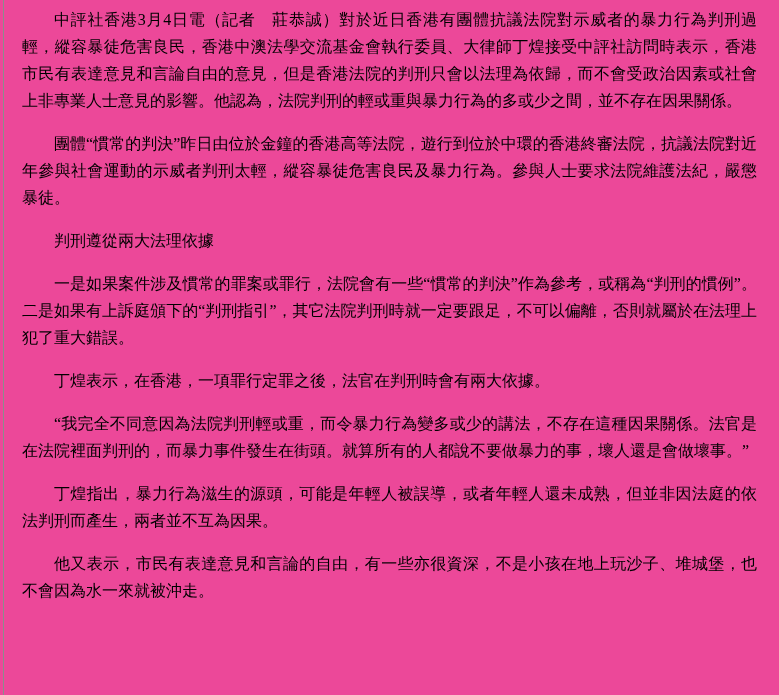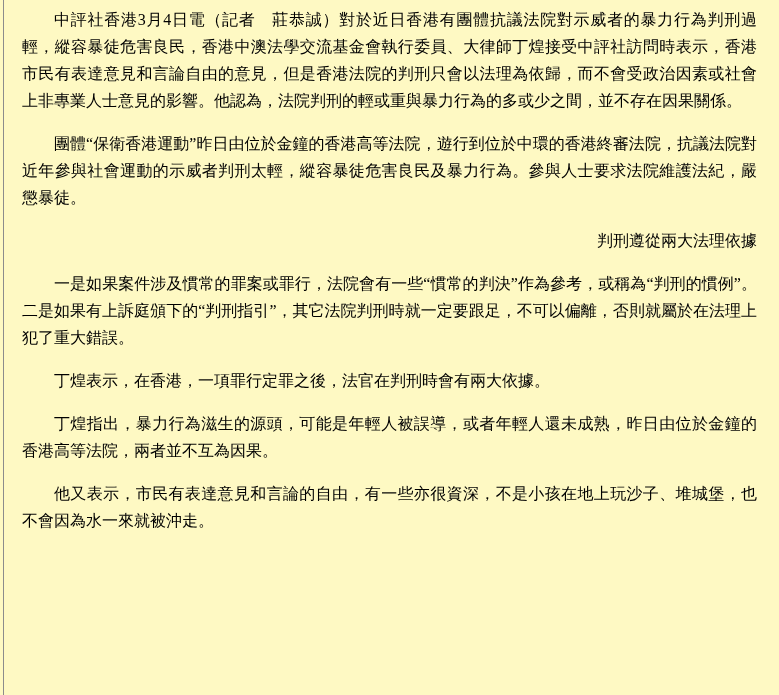"中評社香港3月4日電（記者" .page { background: #fef9c3 -> #ec4899 }
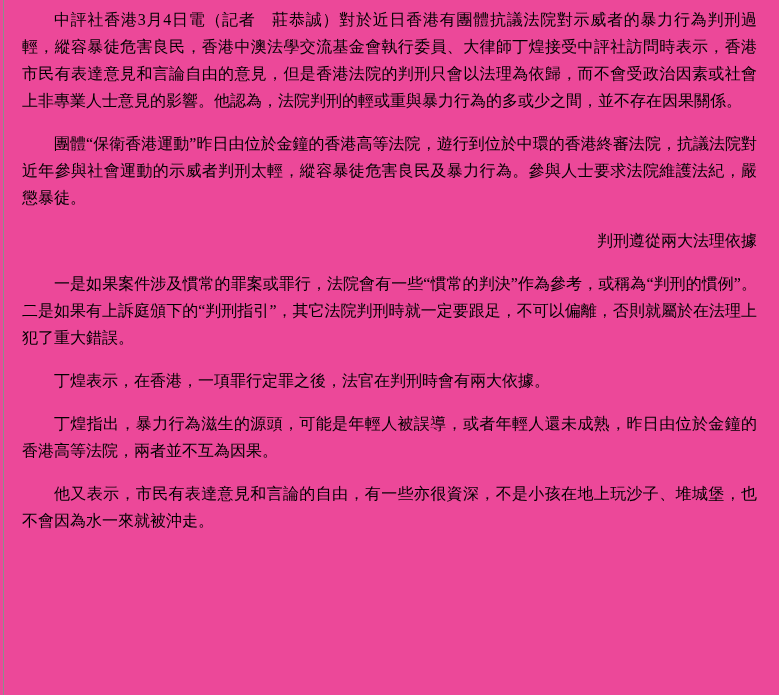"團體“保衛香港運動”昨日由位於金鐘的香港高等法院，遊行到位於中環的香港終審法院，" p.para { text: 保衛香港運動 -> 慣常的判決 }
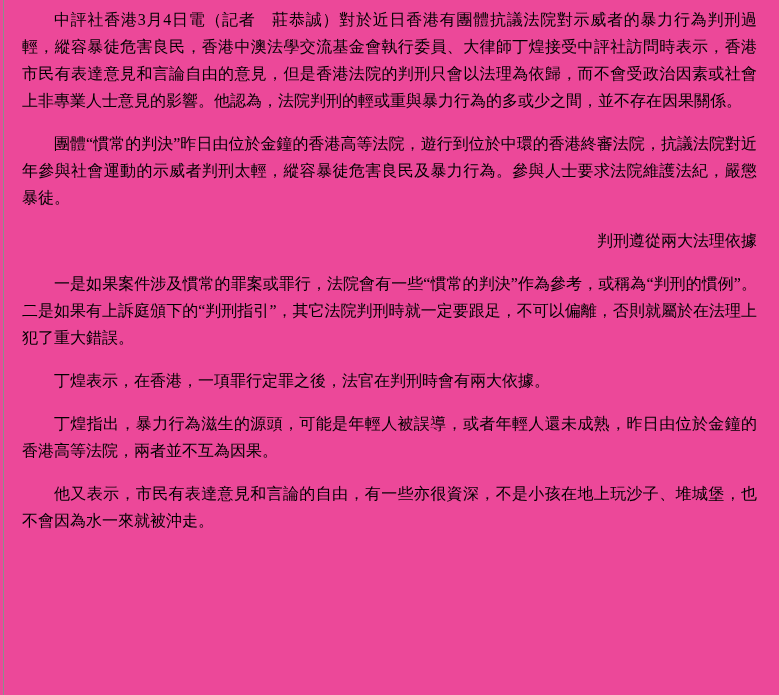"判刑遵從兩大法理依據" .content p.subheading { text-align: right -> left }
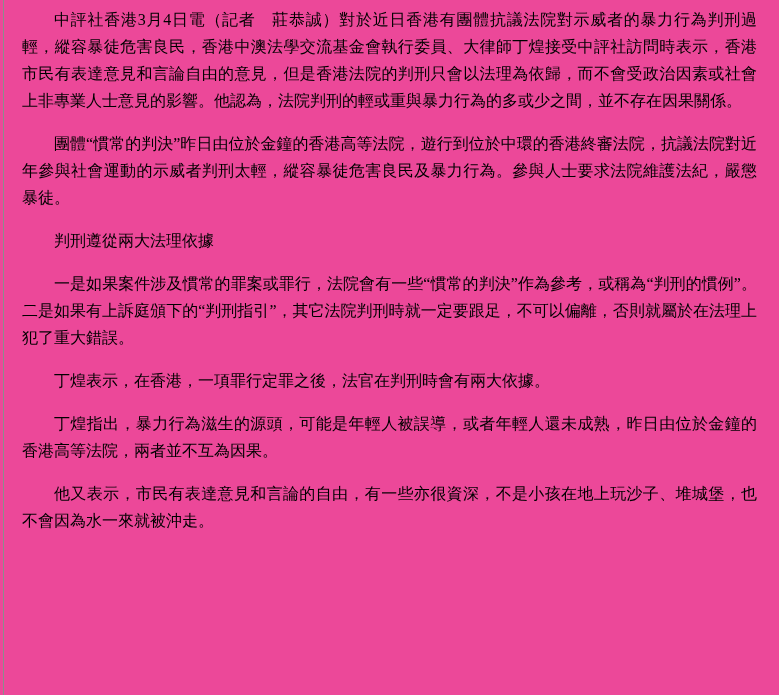"“我完全不同意因為法院判刑輕或重，而令暴力行為變多或少的講法，不存在這種因果關係" p.para { html: none -> <p>“我完全不同意因為法院判刑輕或重，而令暴力行為變多或少的講法，不存在這種因果關係。法官是在法院裡面判刑的，而暴力事件發生在街頭。就算所有的人都說不要做暴力的事，壞人還是會做壞事。”</p> }
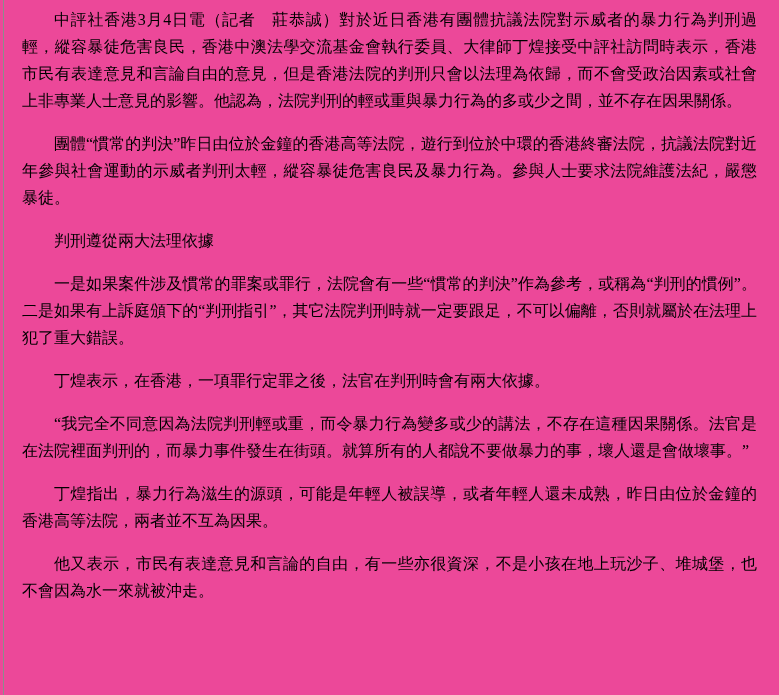"丁煌指出，暴力行為滋生的源頭，可能是年輕人被誤導，或者年輕人還未成熟，昨日由位於" p.para { text: 昨日由位於金鐘的香港高等法院 -> 但並非因法庭的依法判刑而產生 }
